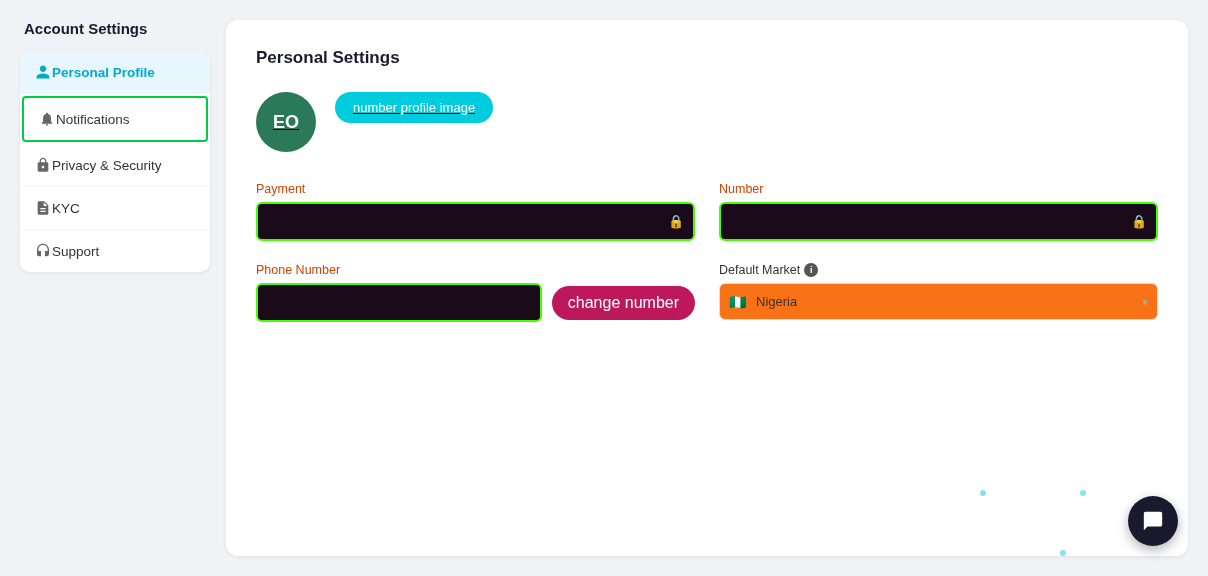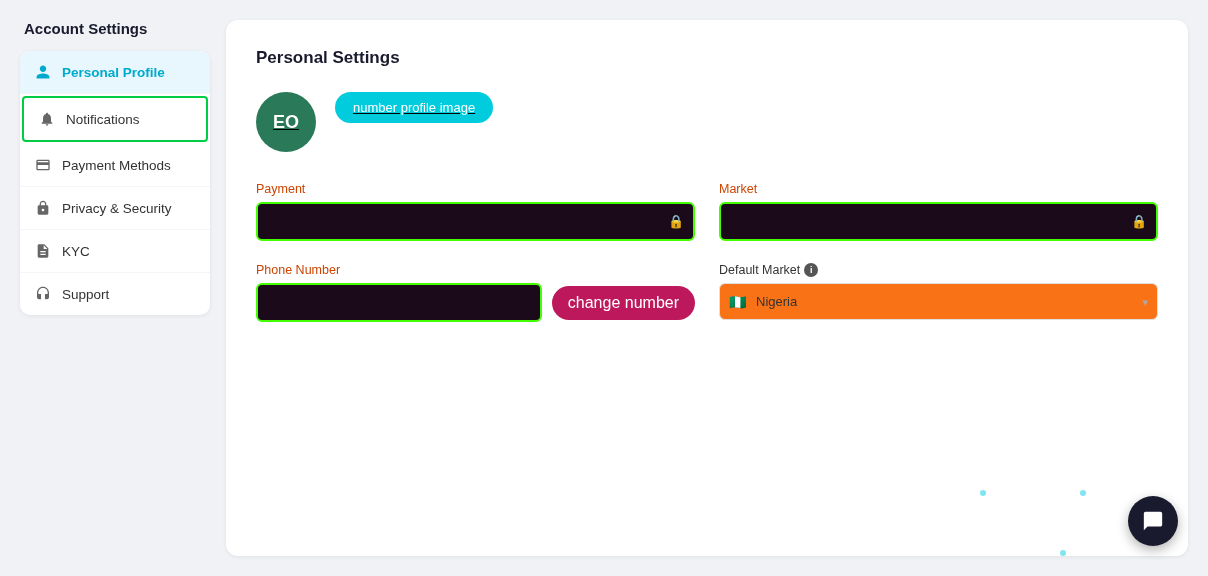"Personal Profile" .sidebar-item { gap: 10px -> none }
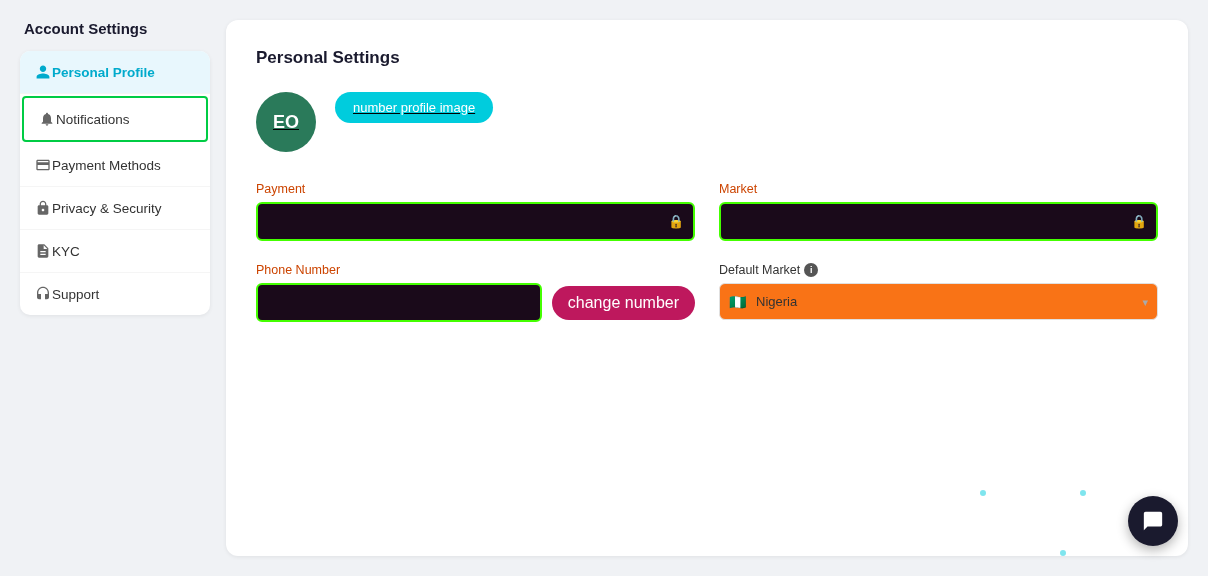"Payment Methods" div.sidebar-item { html: <div> <span> <svg> <path></path> </svg> </span> <span>Payment Methods</span> </div> -> none }
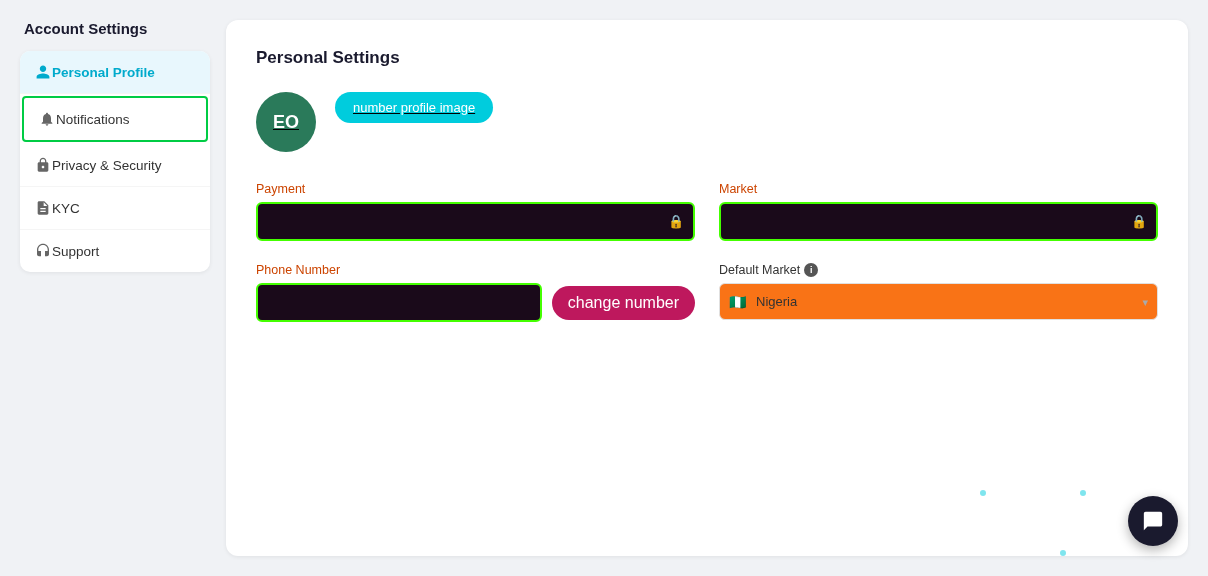"Market" label.form-label { text: Market -> Number }
